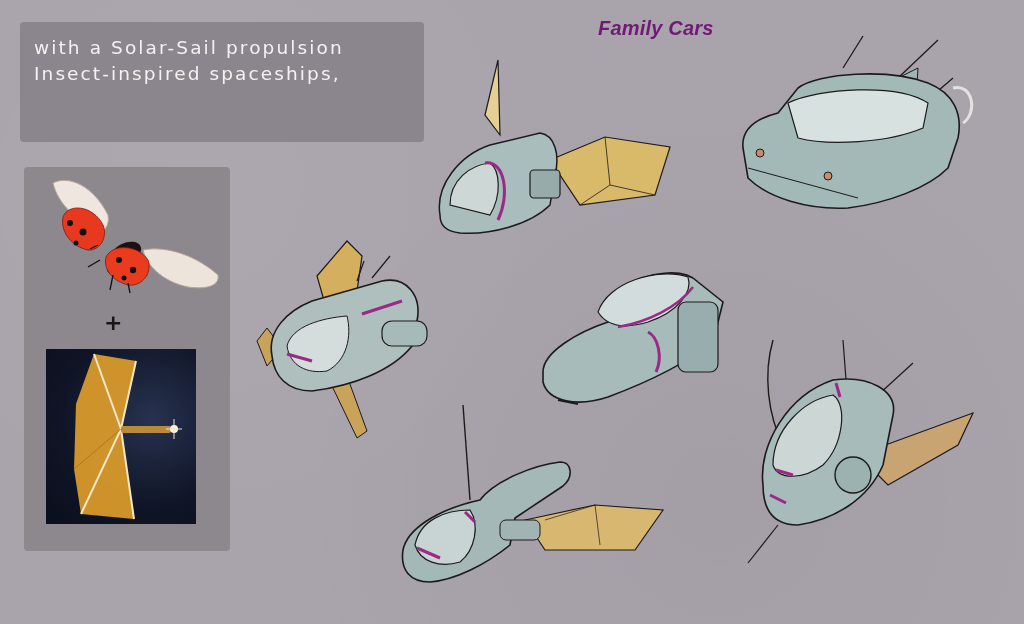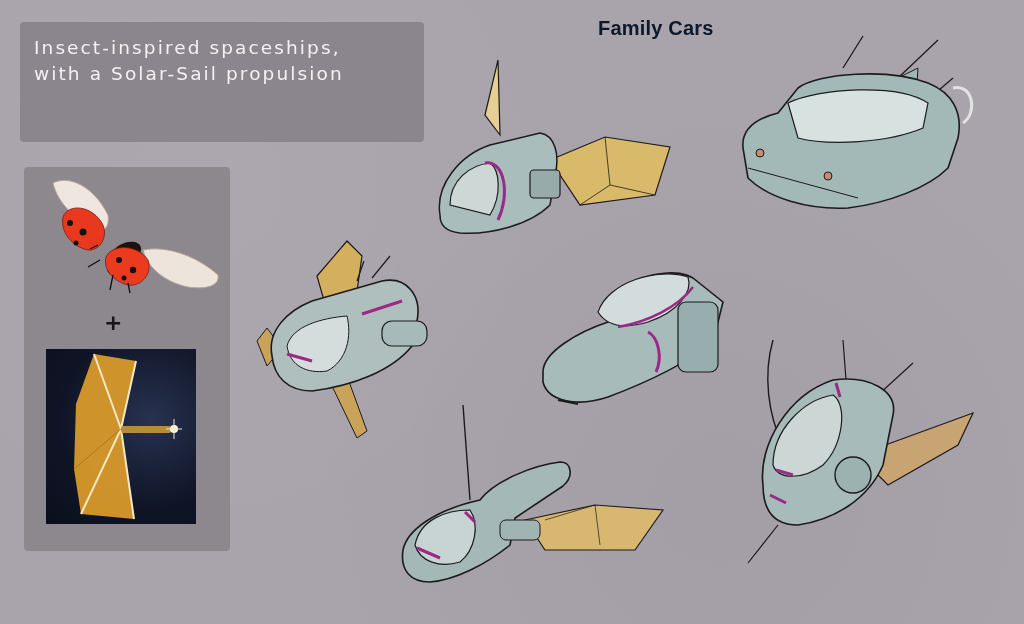"Family Cars" .title { color: #0f172a -> #701a75; font-style: none -> italic }
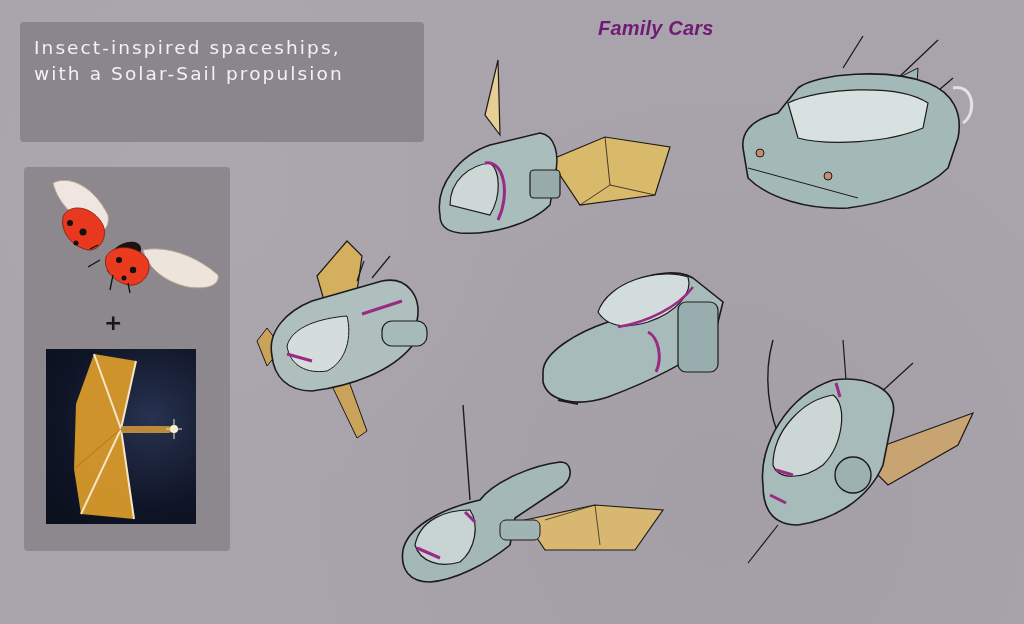"Insect-inspired spaceships," div.caption-line { order: before "with a Solar-Sail propulsion" -> after "with a Solar-Sail propulsion" }
